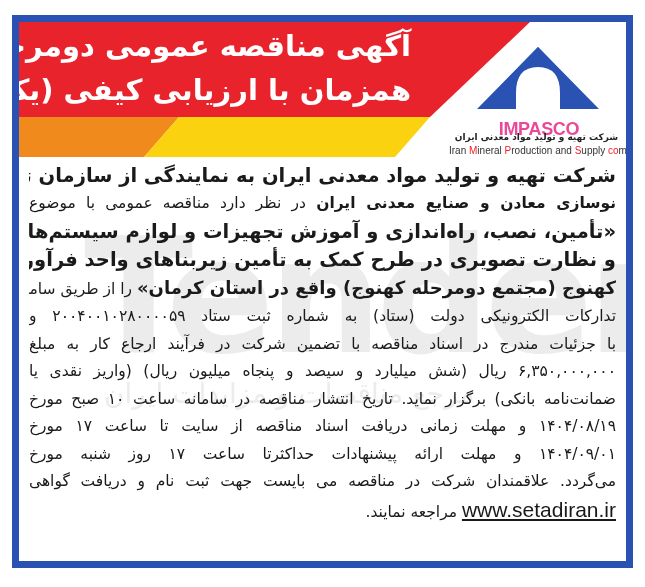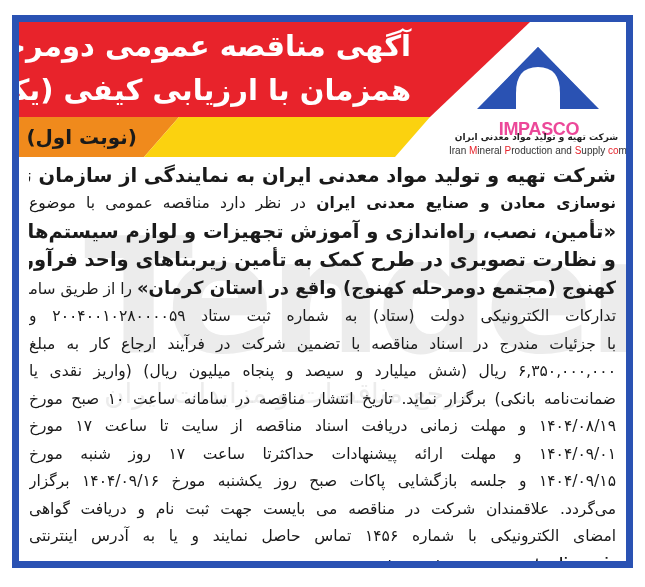"(نوبت اول)" div.round { html: <div>(نوبت اول)</div> -> none }
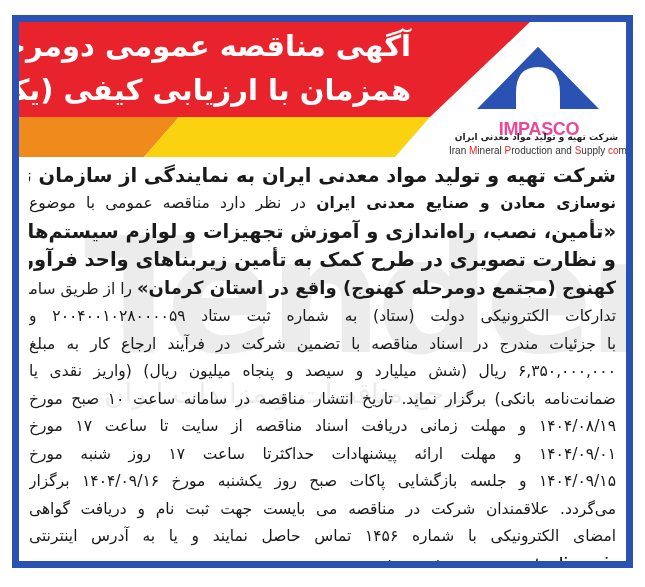"۱۴۰۴/۰۹/۱۵ و جلسه بازگشایی پاکات" span.line { html: <span>۱۴۰۴/۰۹/۱۵ و جلسه بازگشایی پاکات صبح روز یکشنبه مورخ ۱۴۰۴/۰۹/۱۶ برگزار</span> -> none }
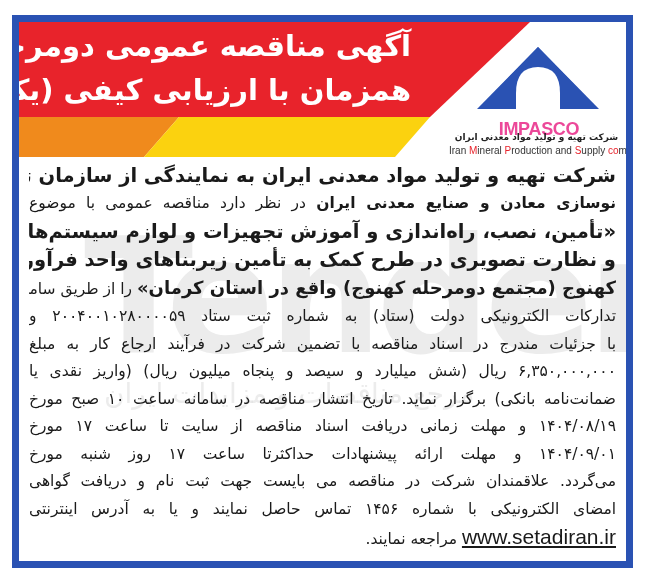"امضای الکترونیکی با شماره ۱۴۵۶" span.line { html: <span>امضای الکترونیکی با شماره ۱۴۵۶ تماس حاصل نمایند و یا به آدرس اینترنتی</span> -> none }
